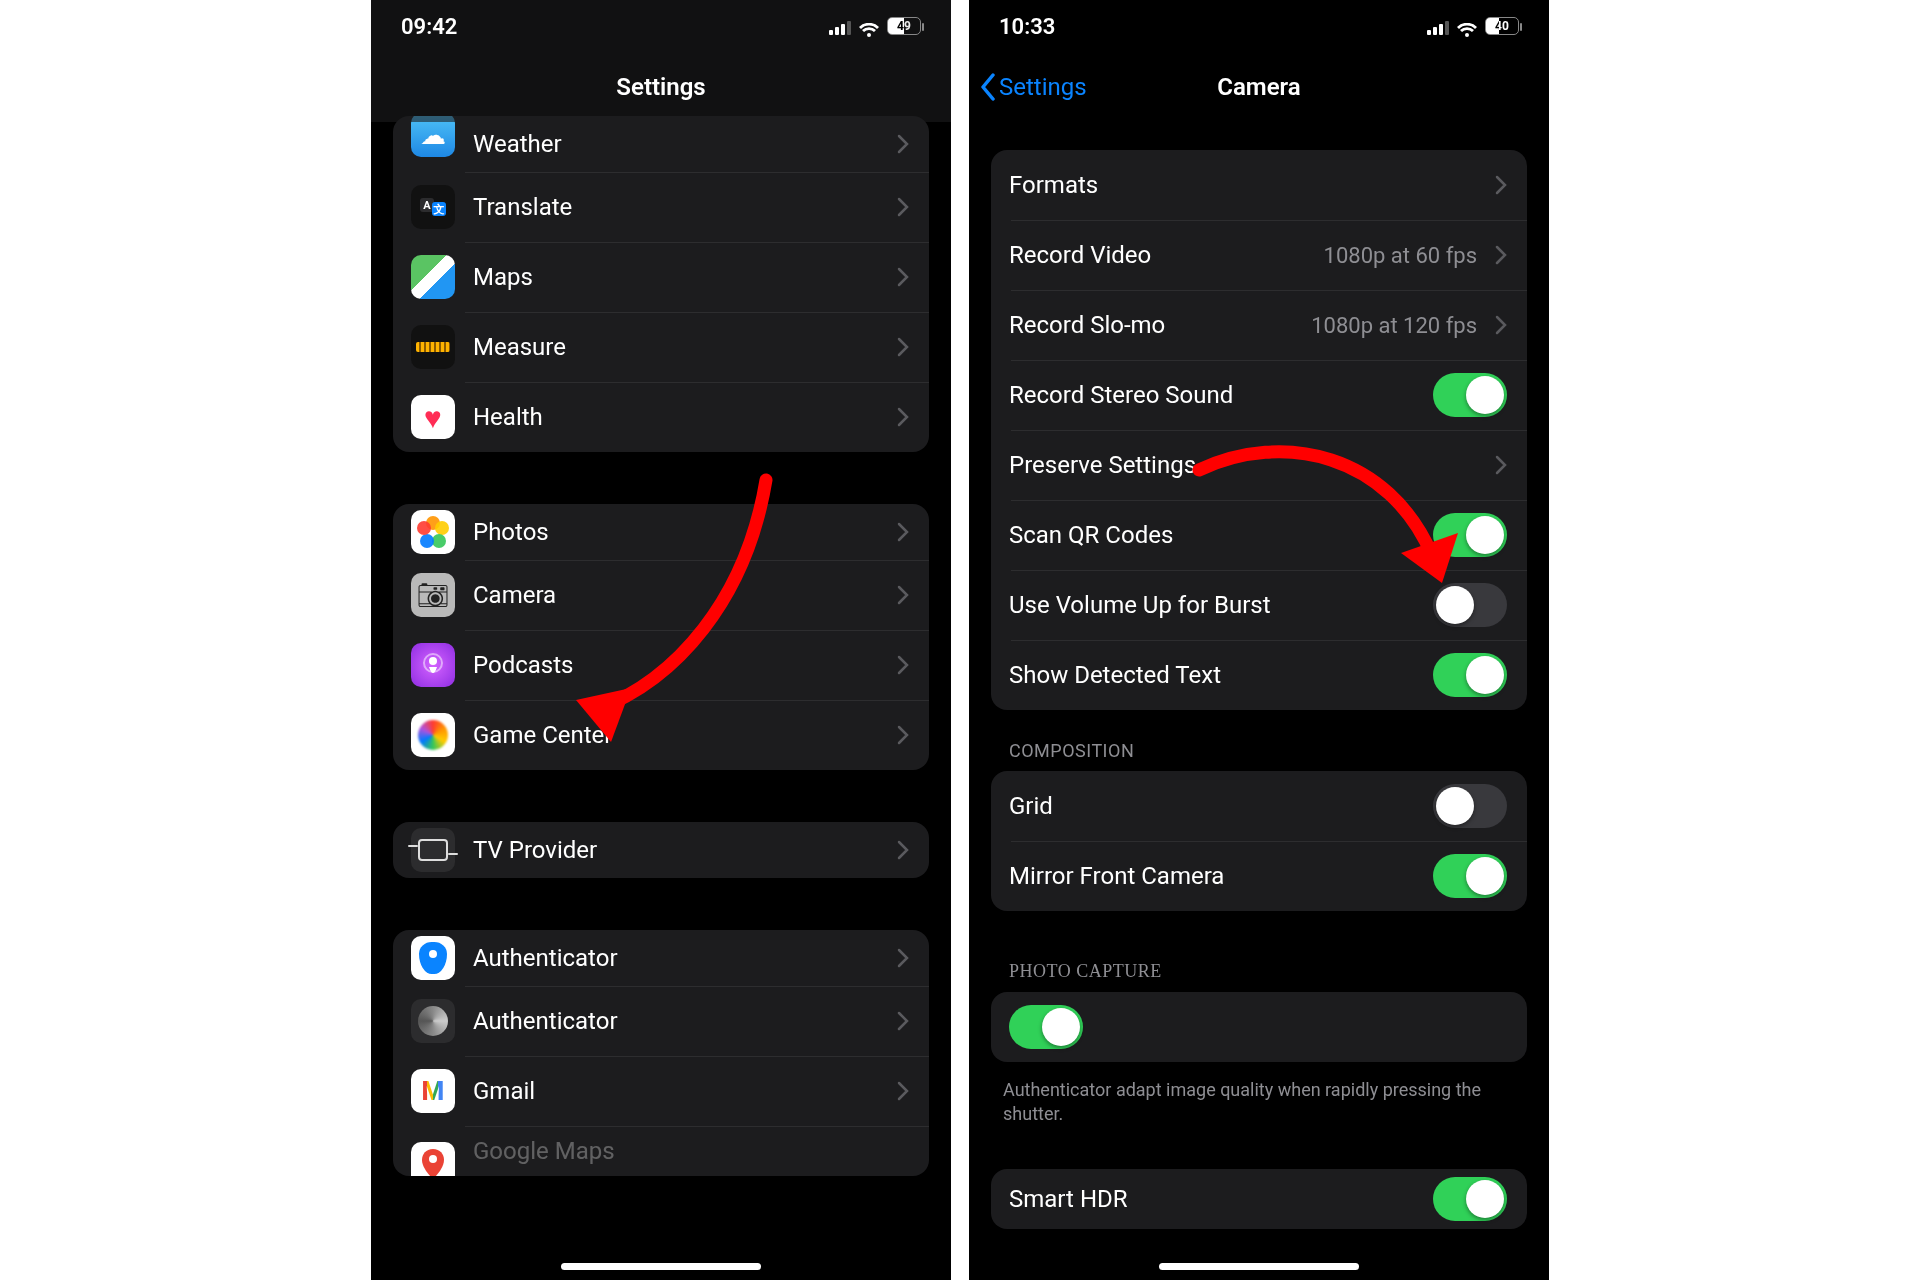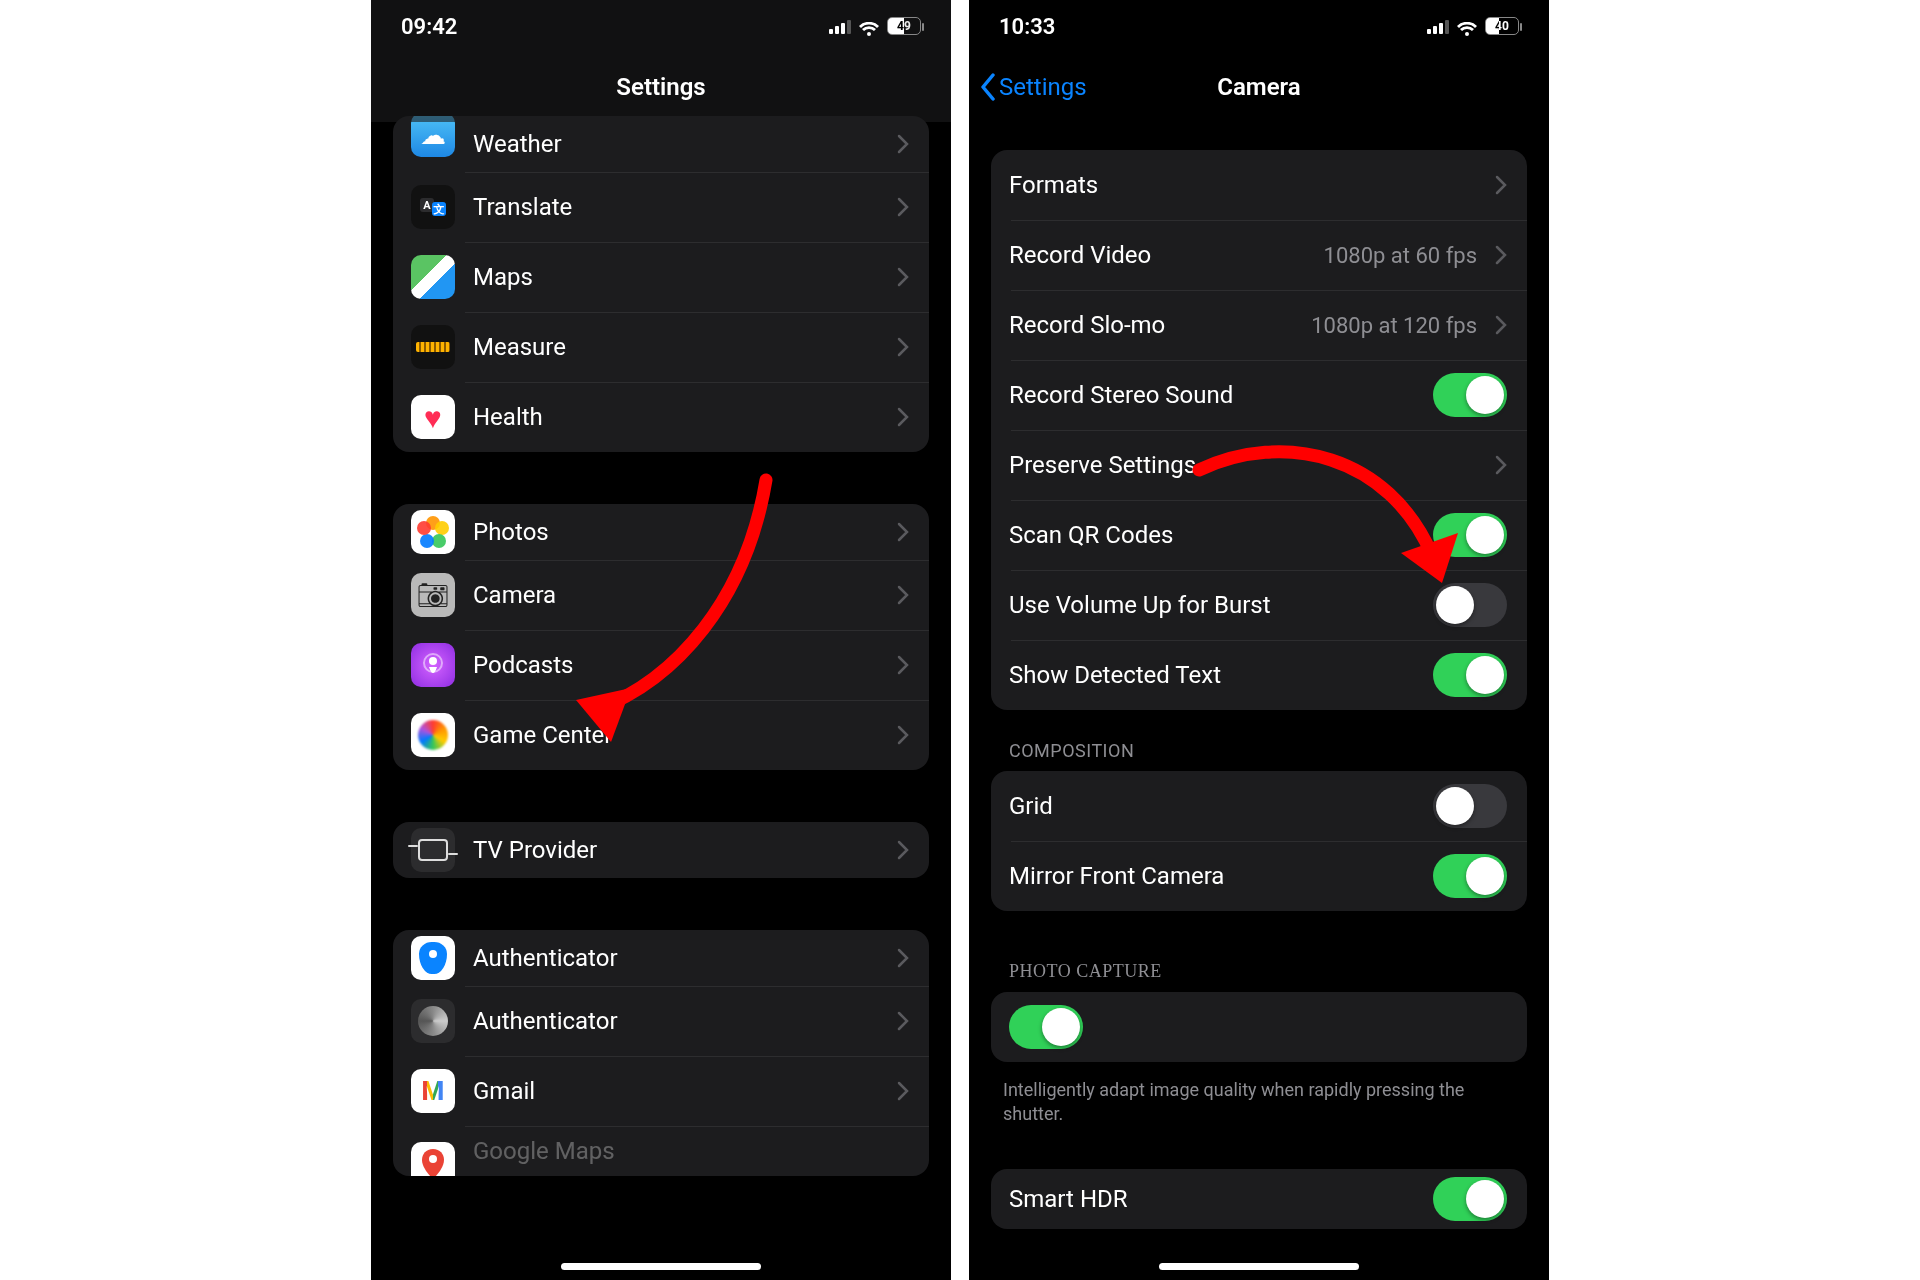"49" .status-icons { align-items: center -> flex-end }
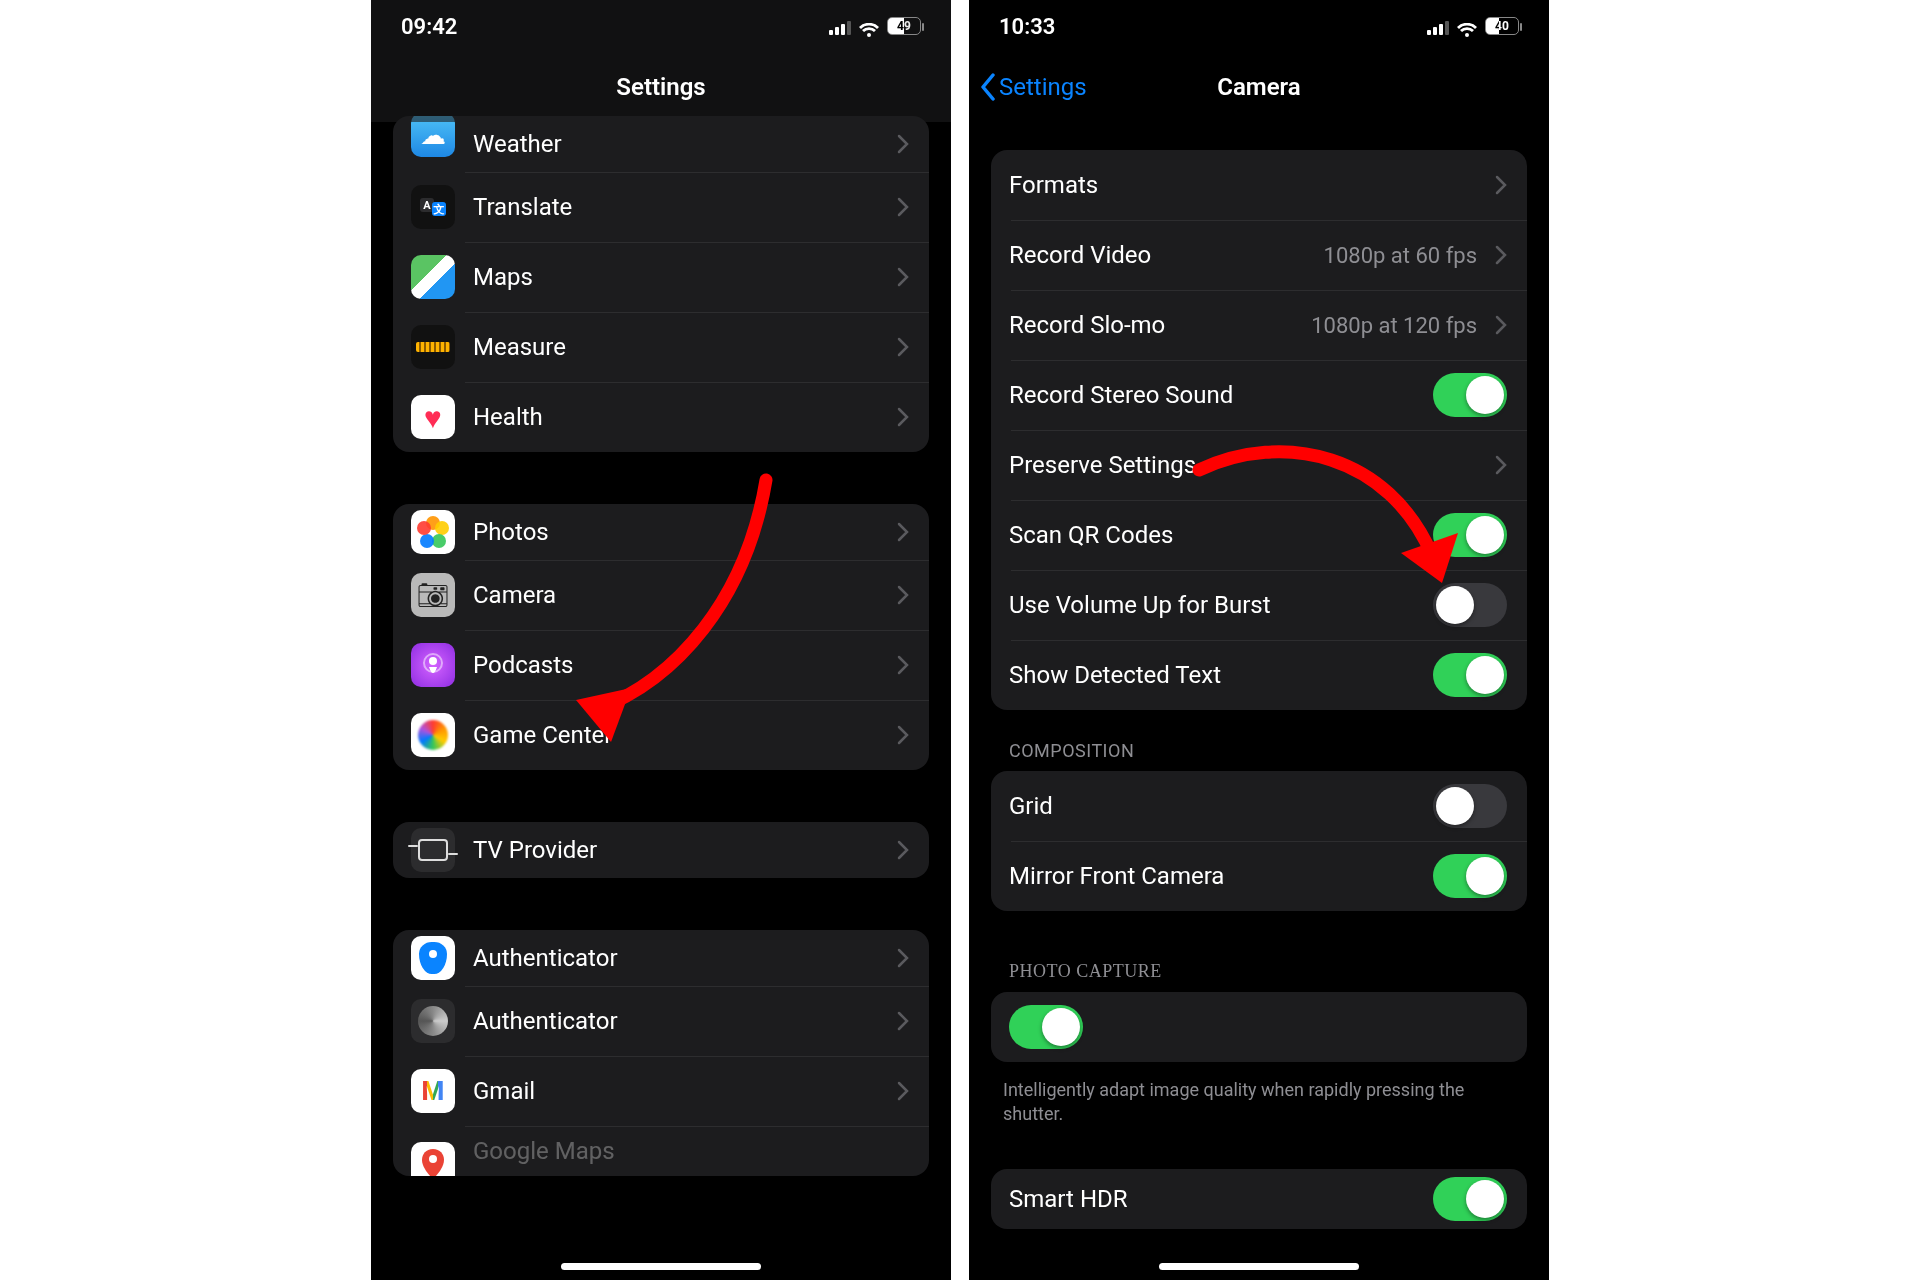"Intelligently adapt image quality when" div.footer-note { text: Intelligently -> Authenticator }
